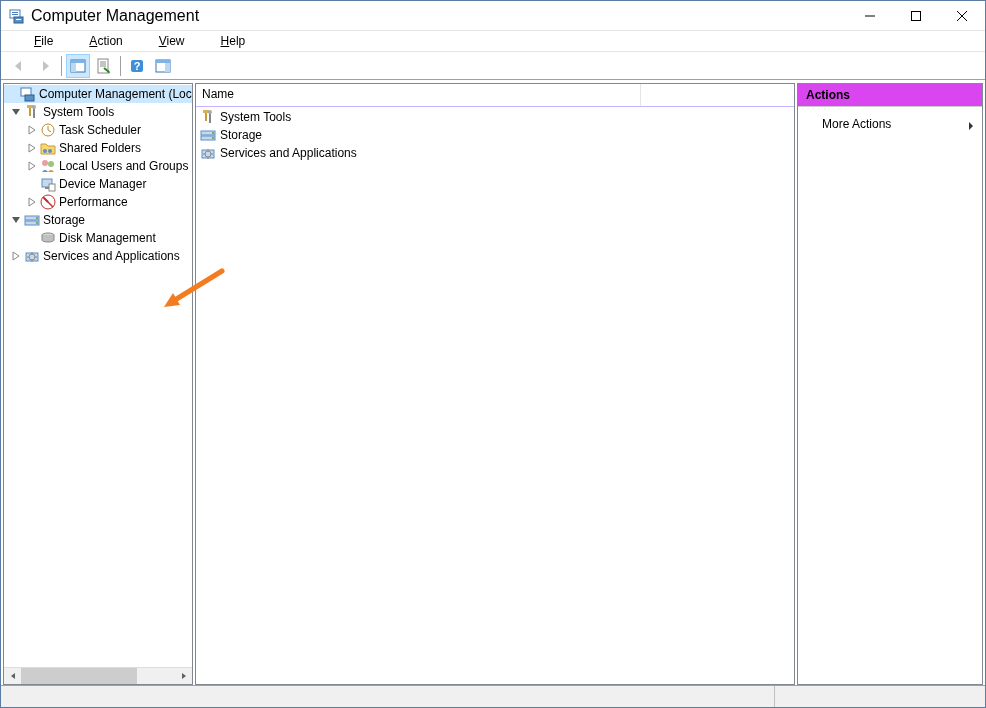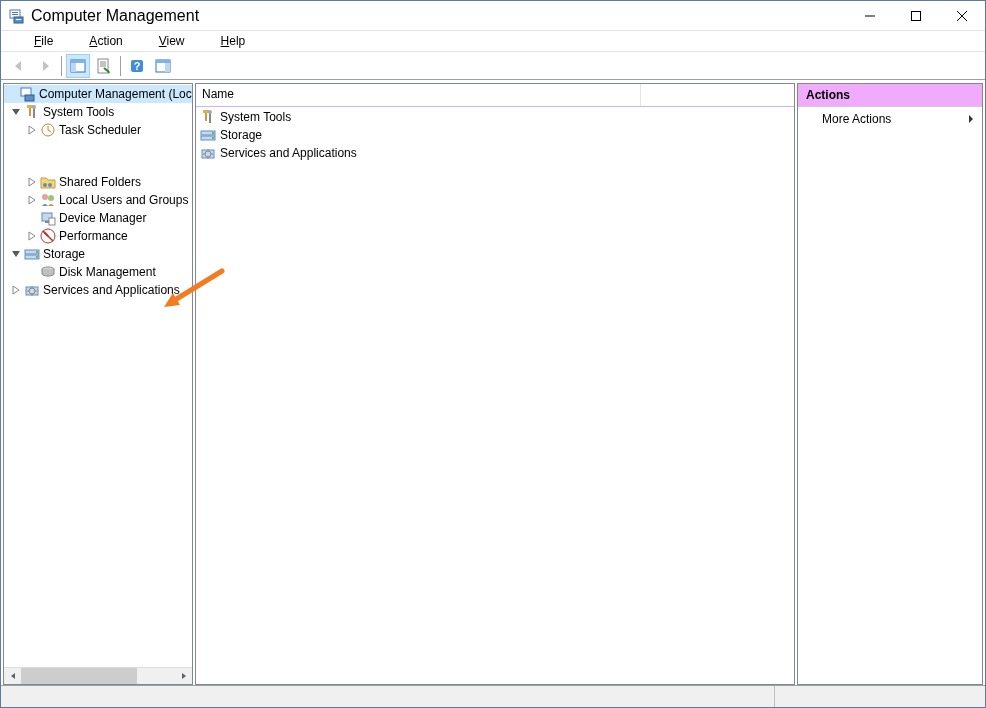"Actions" .actions-header { background: #f0abfc -> #d946ef }
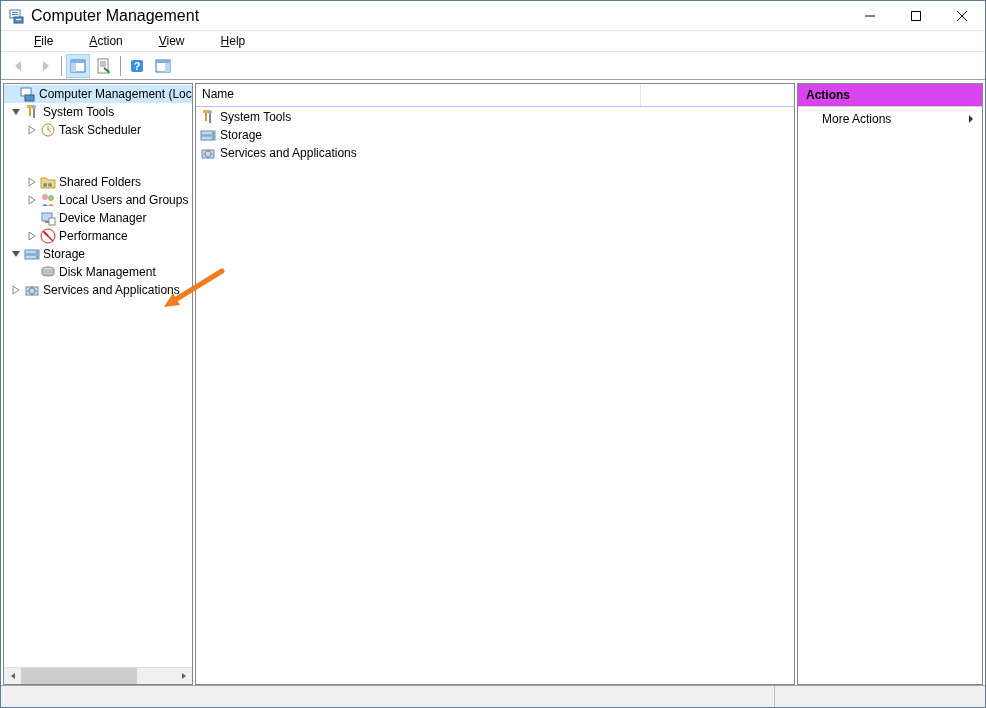"More Actions" .actions-item { align-items: center -> flex-end }
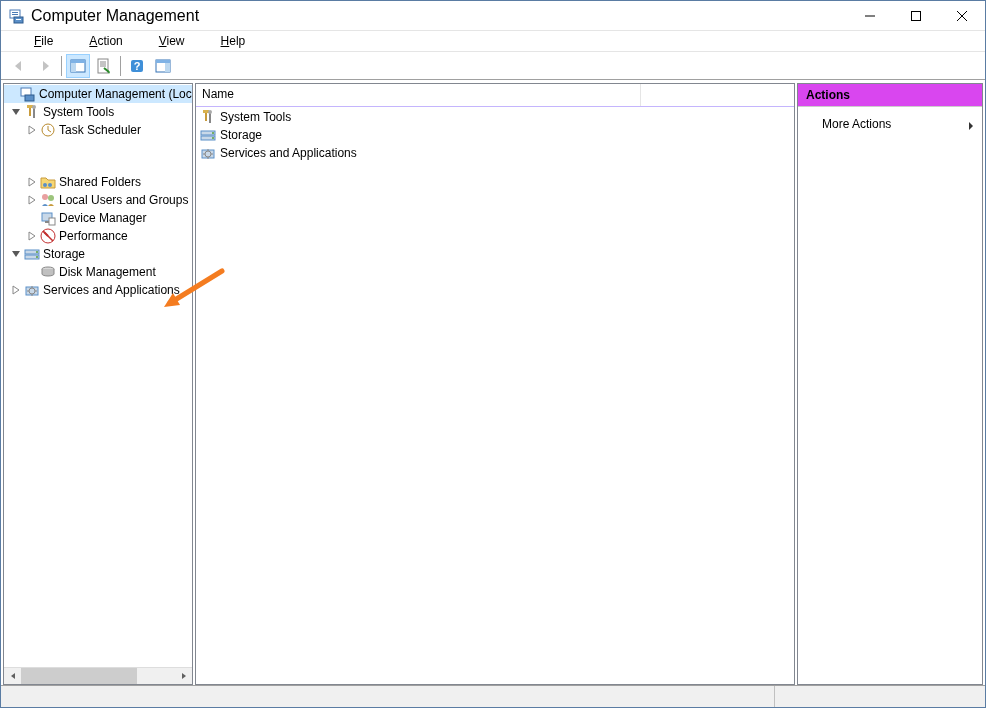"Shared Folders" div.tree-row { margin-top: 34px -> none }
